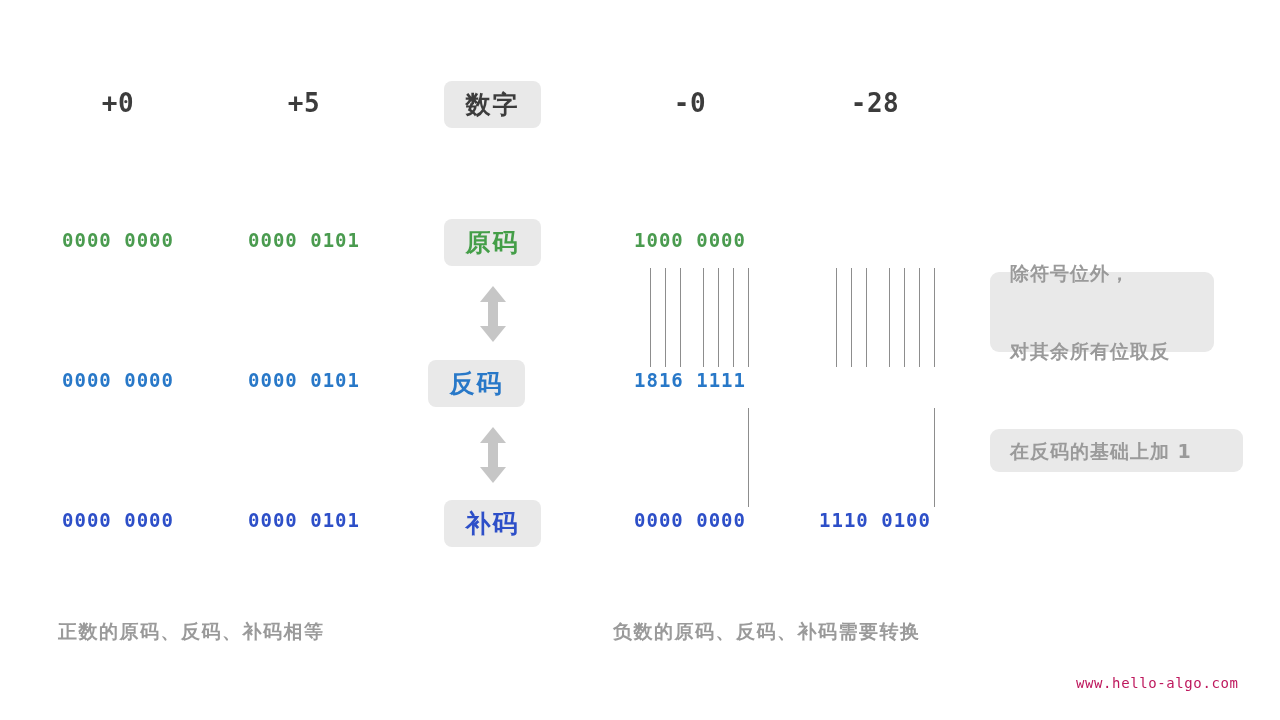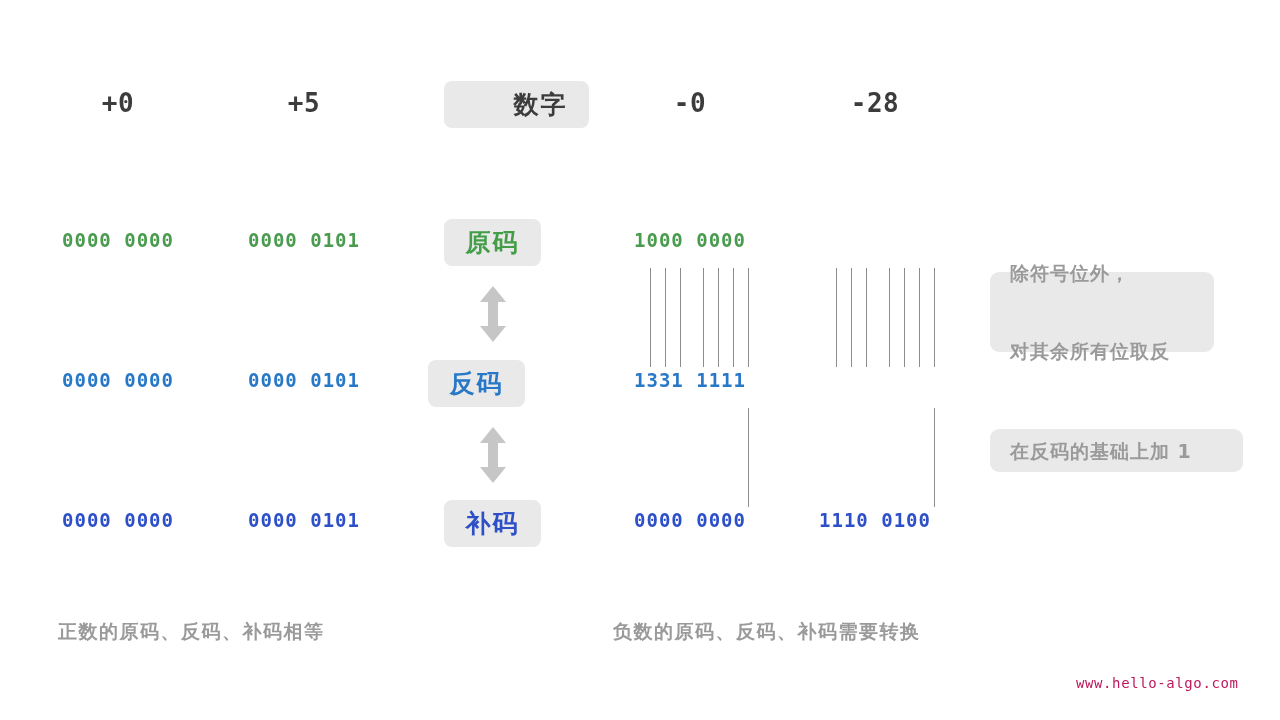"数字" .pill-dark { padding-left: 48px -> none }
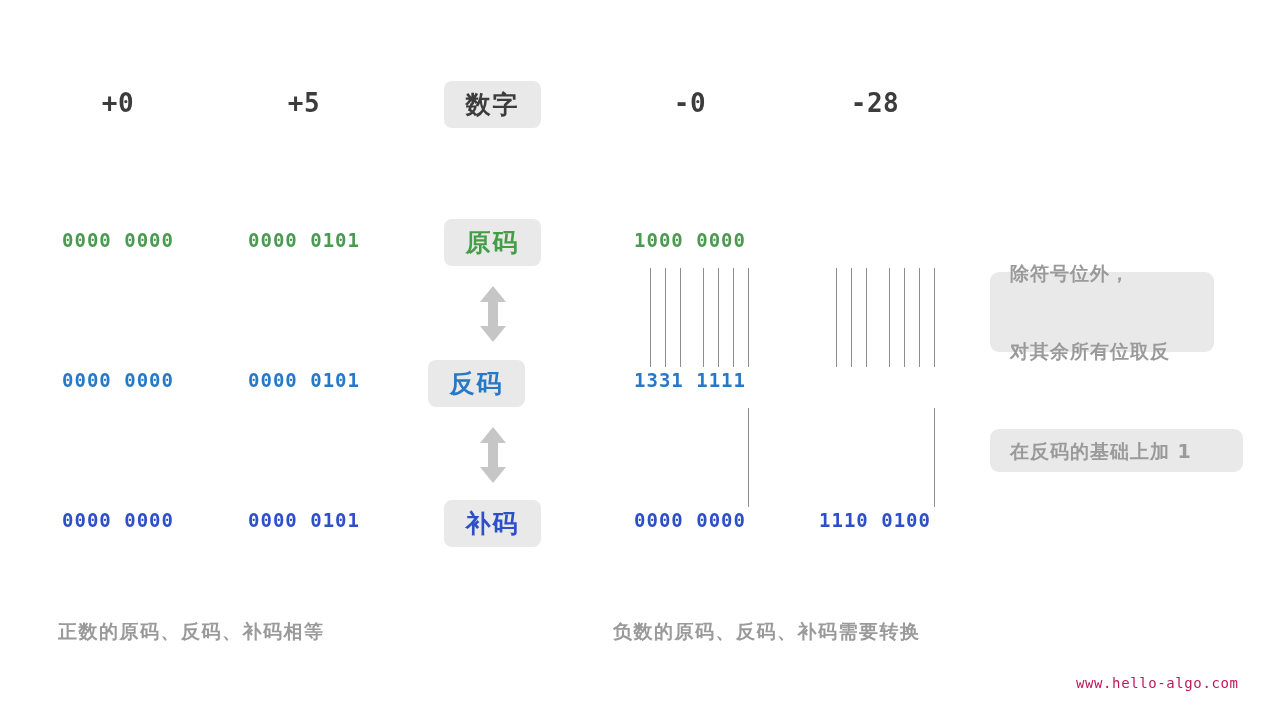"1331 1111" div.abs { text: 1331 -> 1816 }
